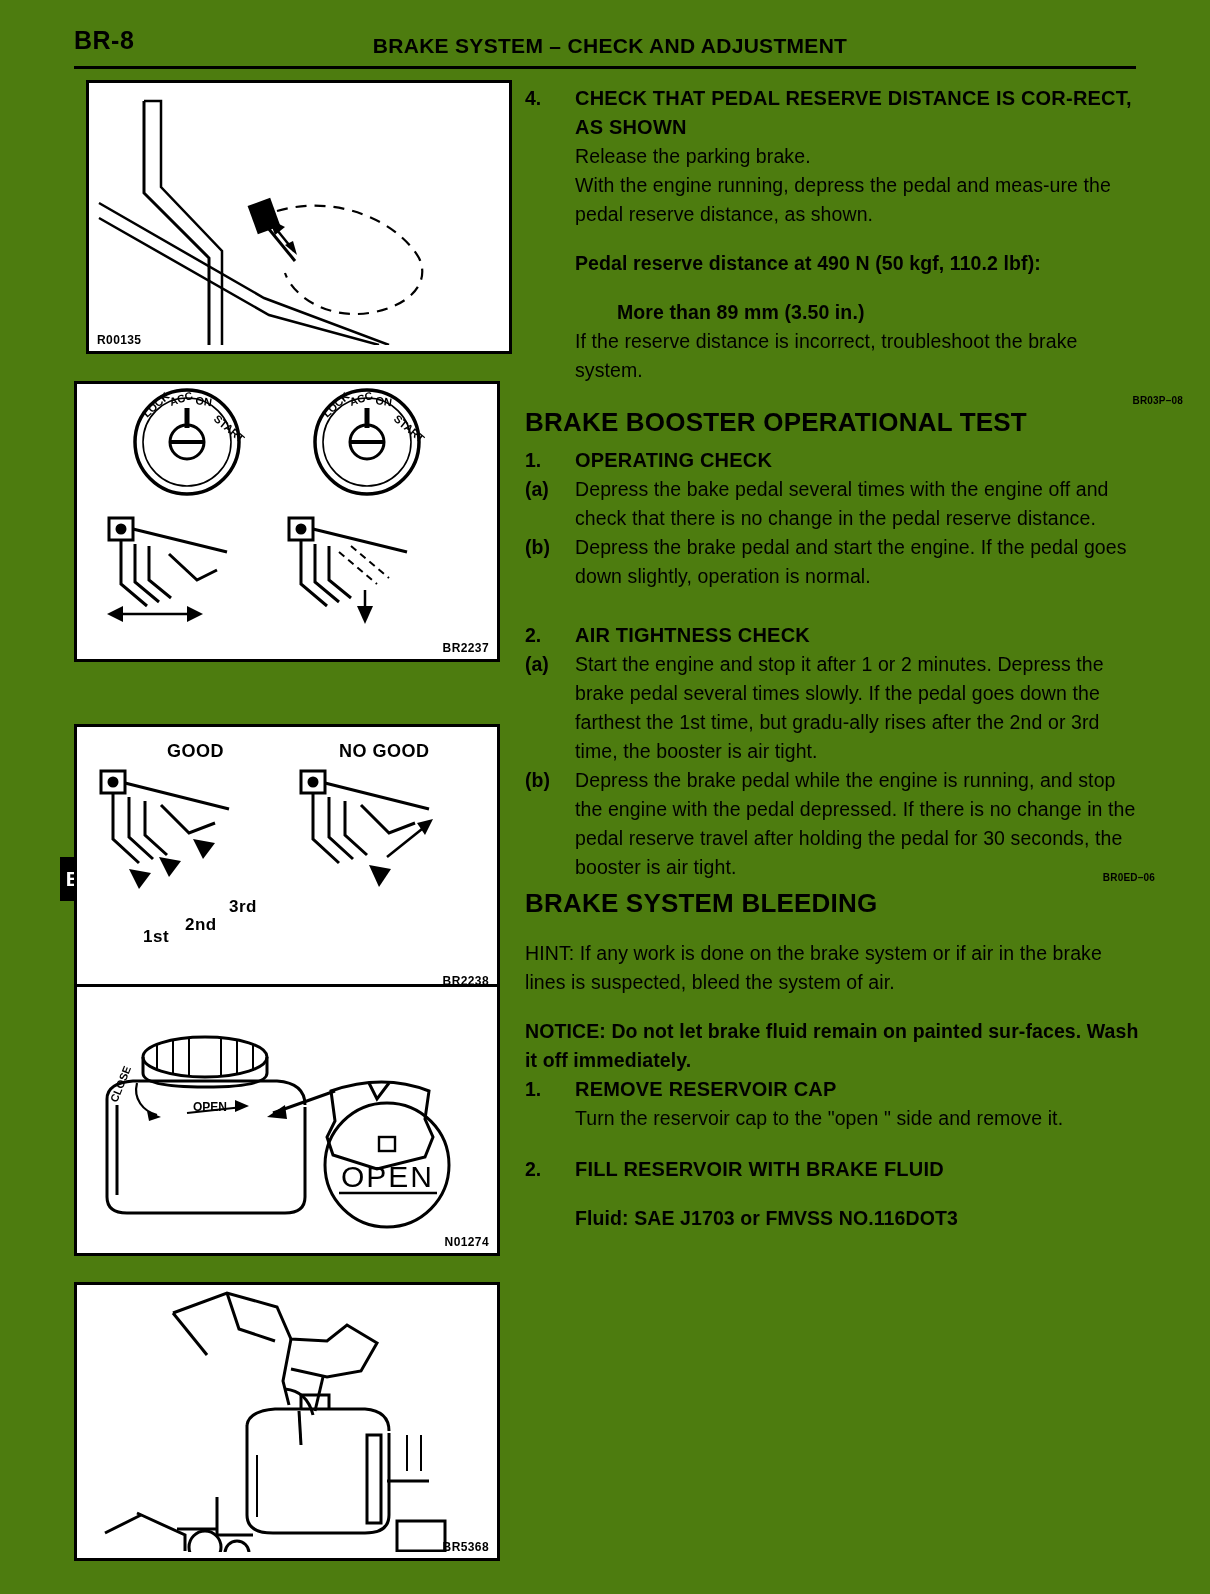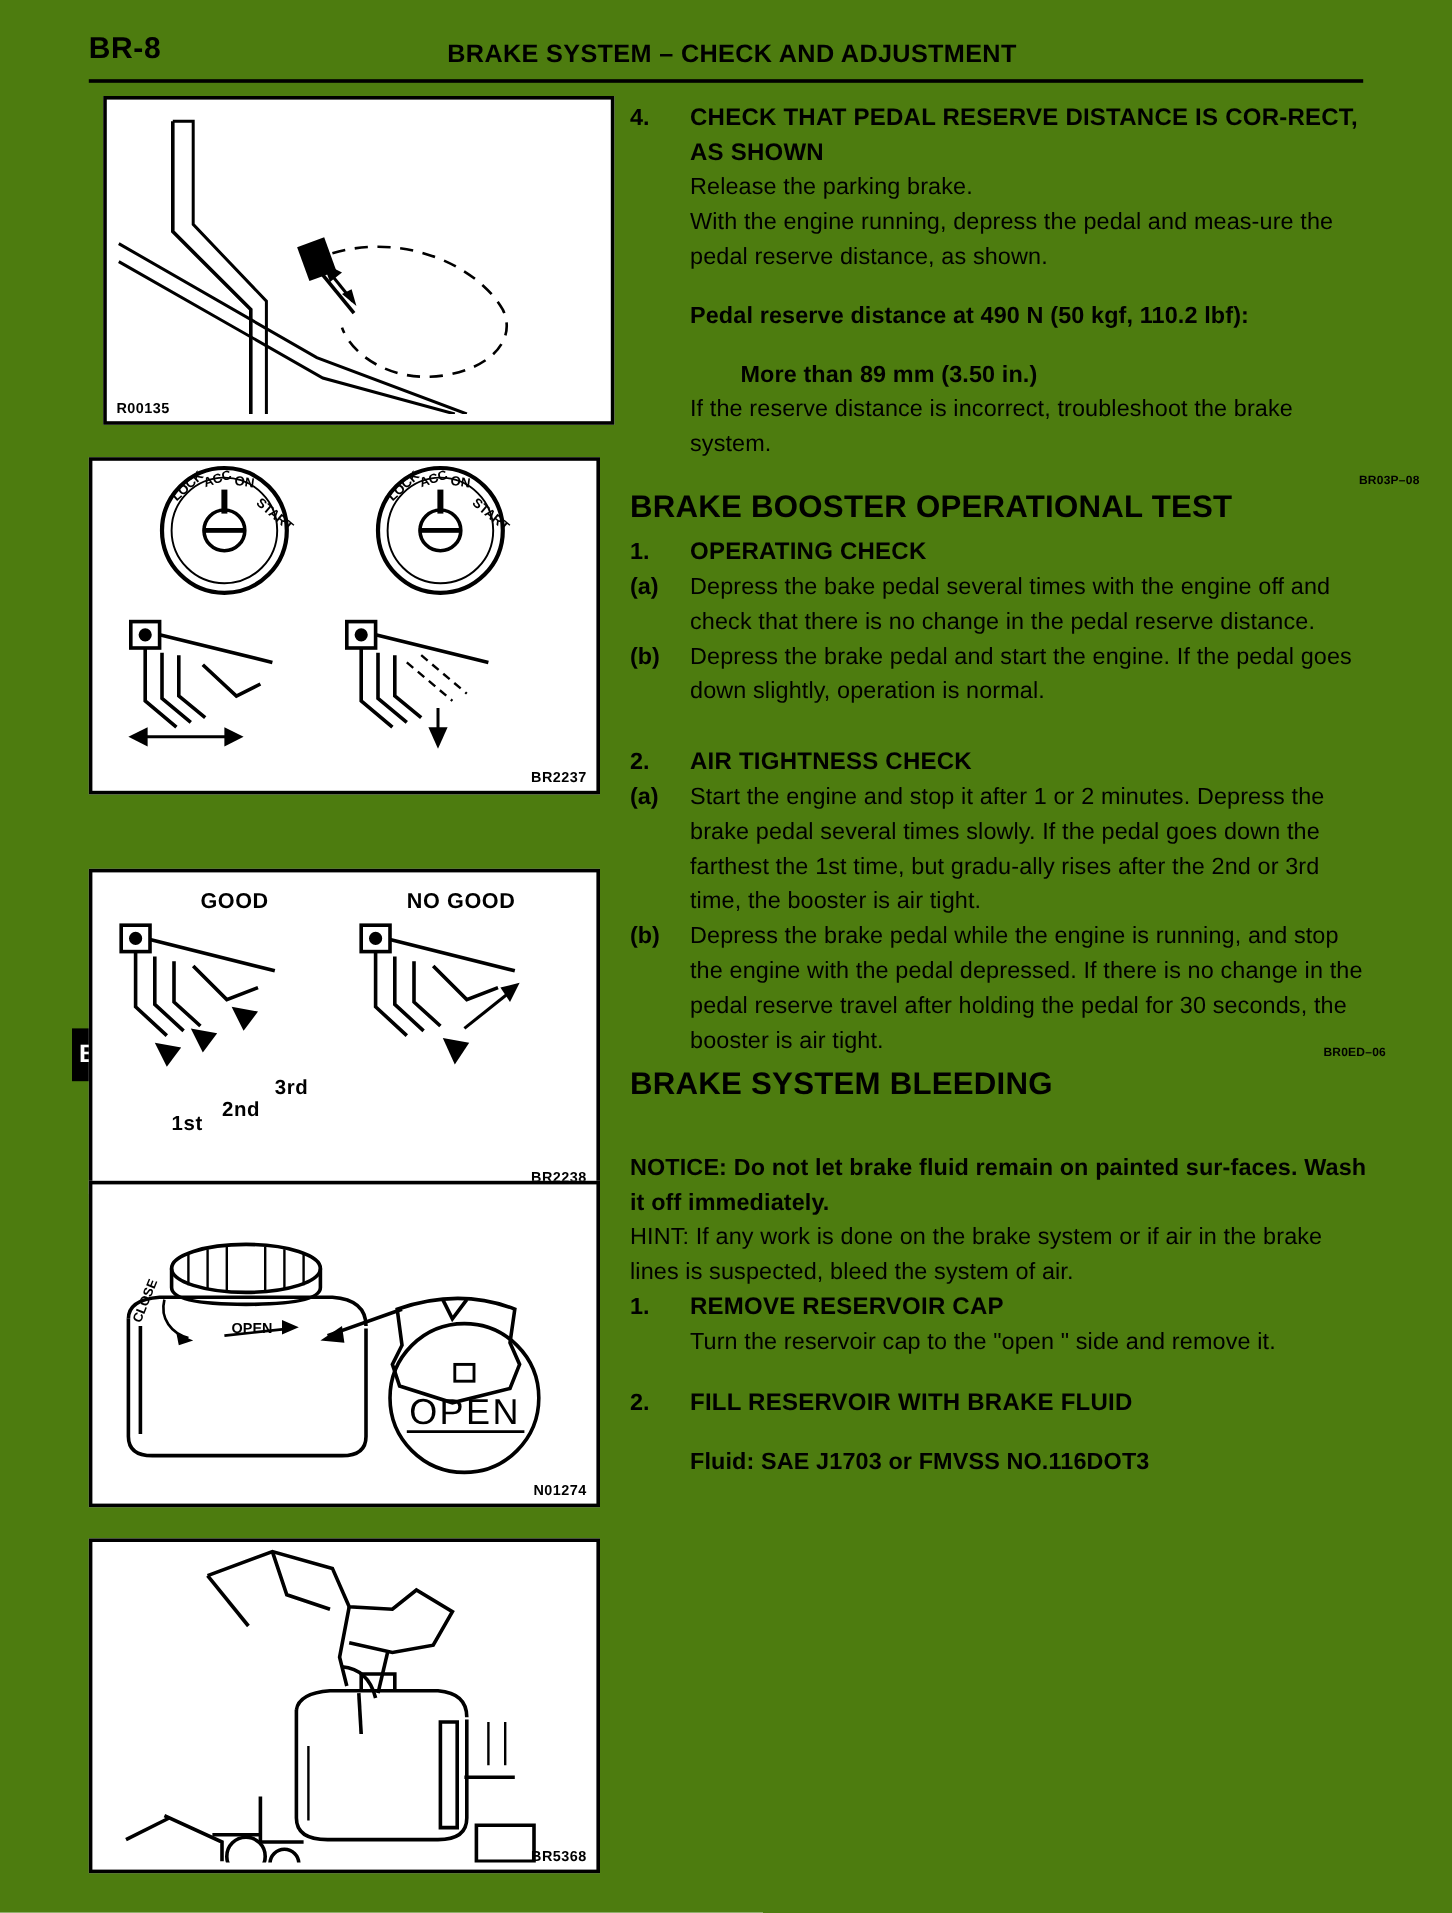"NOTICE: Do not let brake" div.txt { order: before "HINT: If any work is" -> after "HINT: If any work is" }
